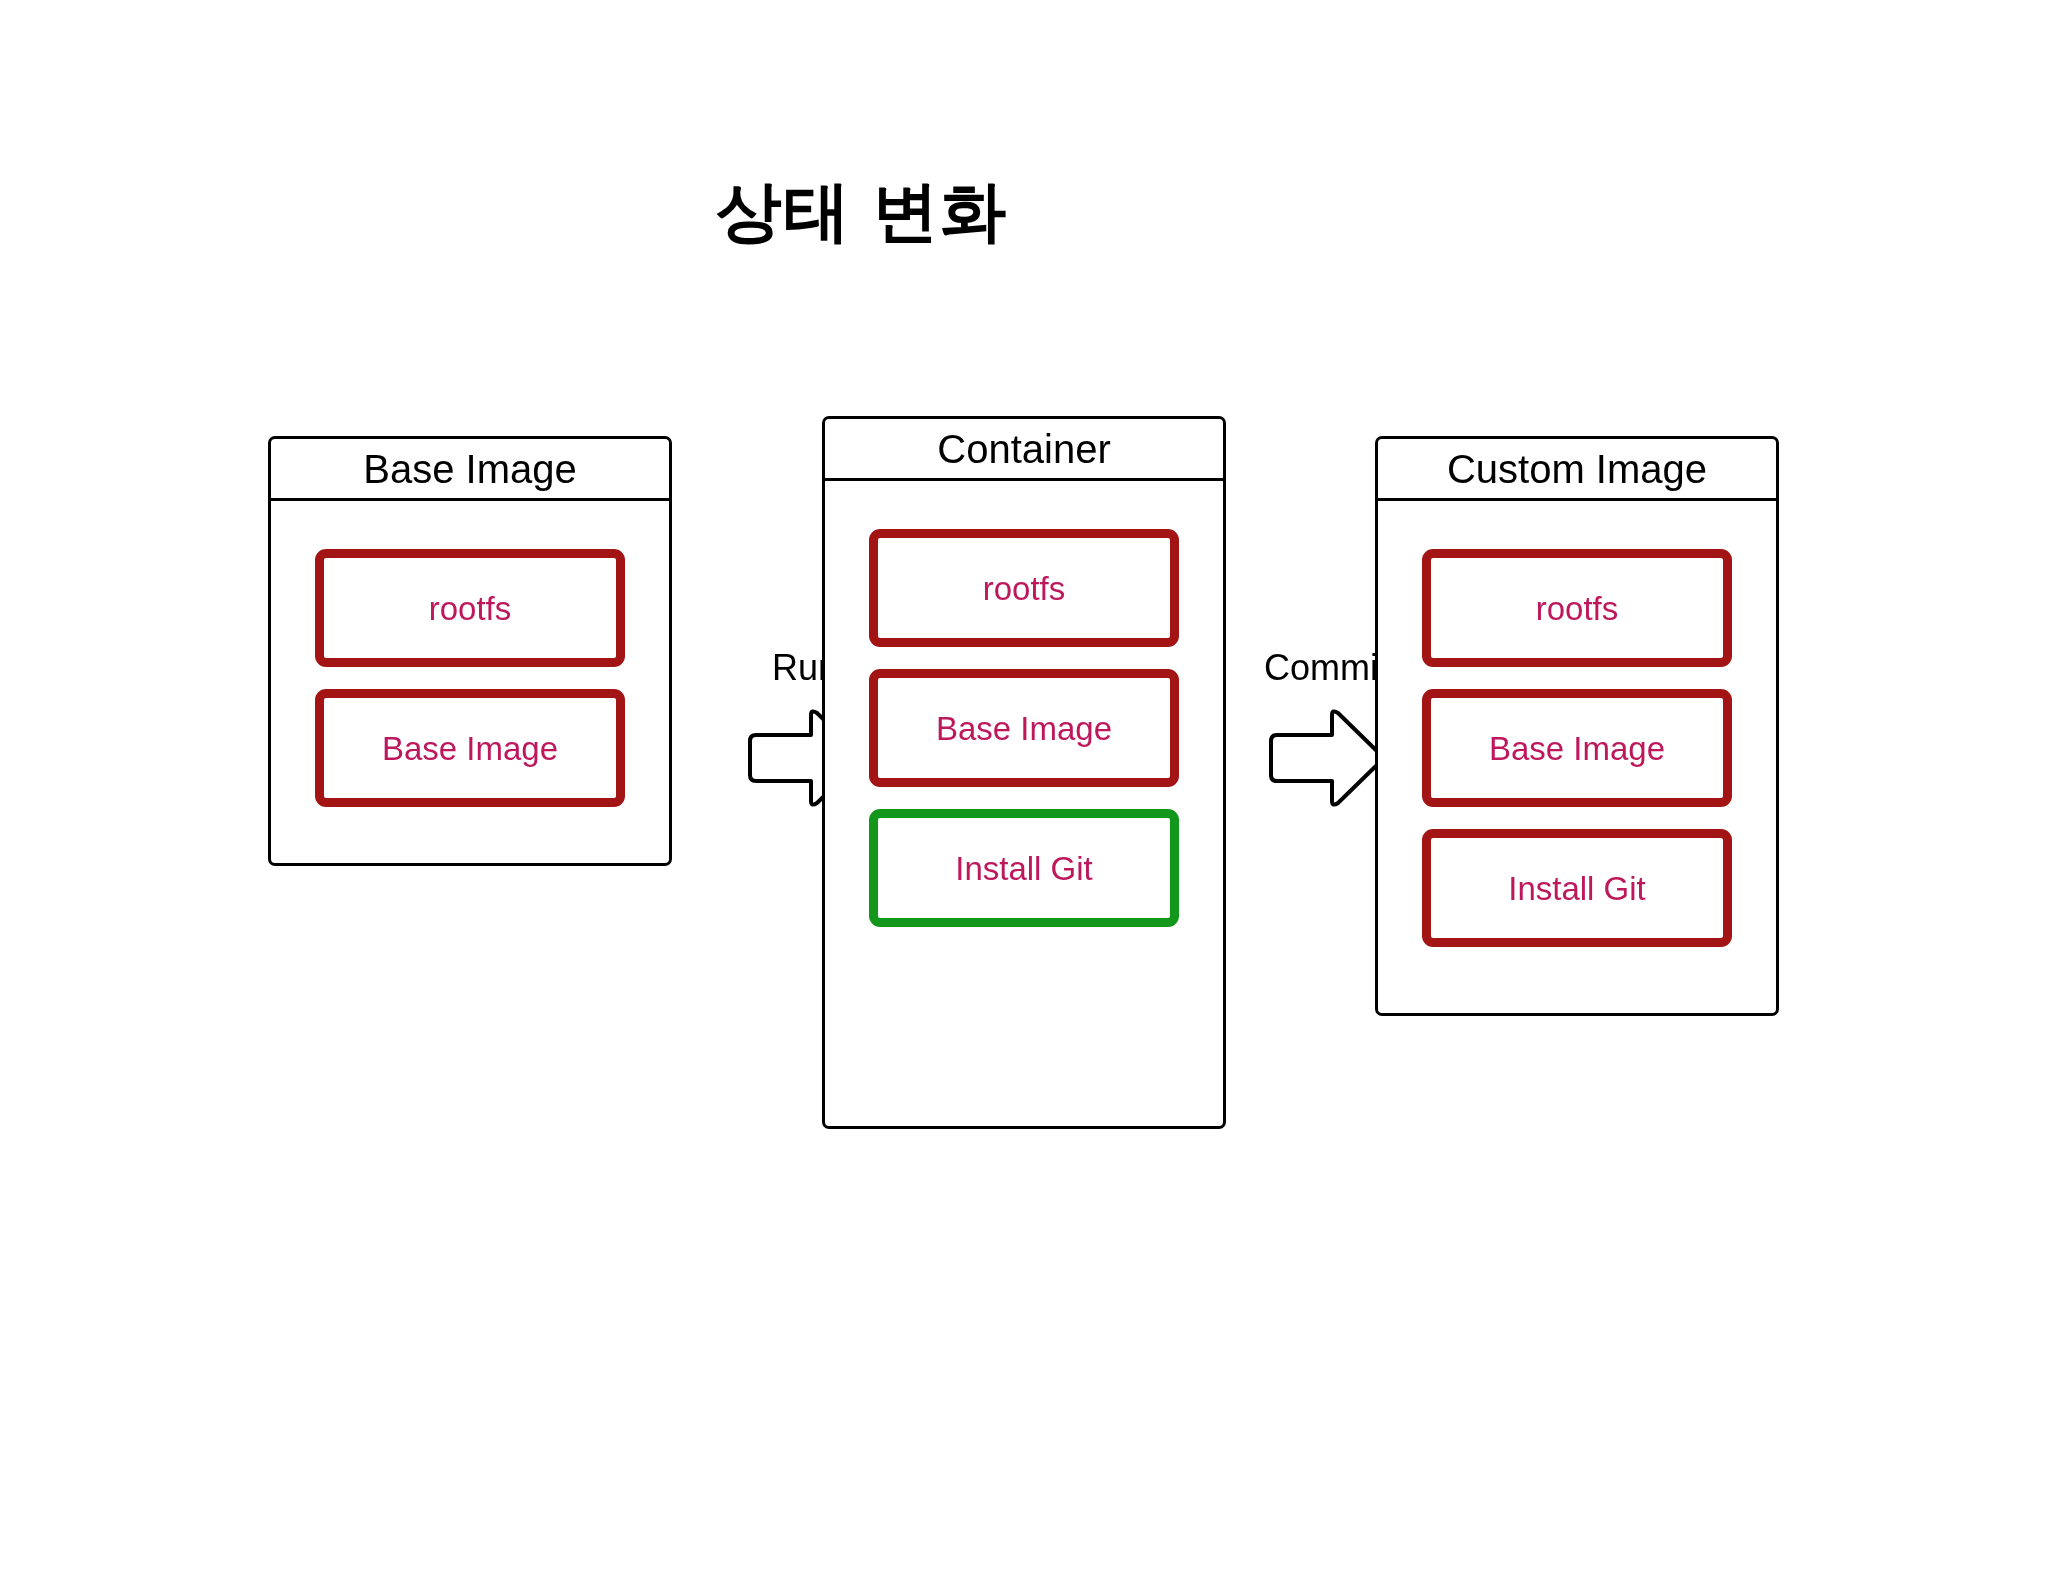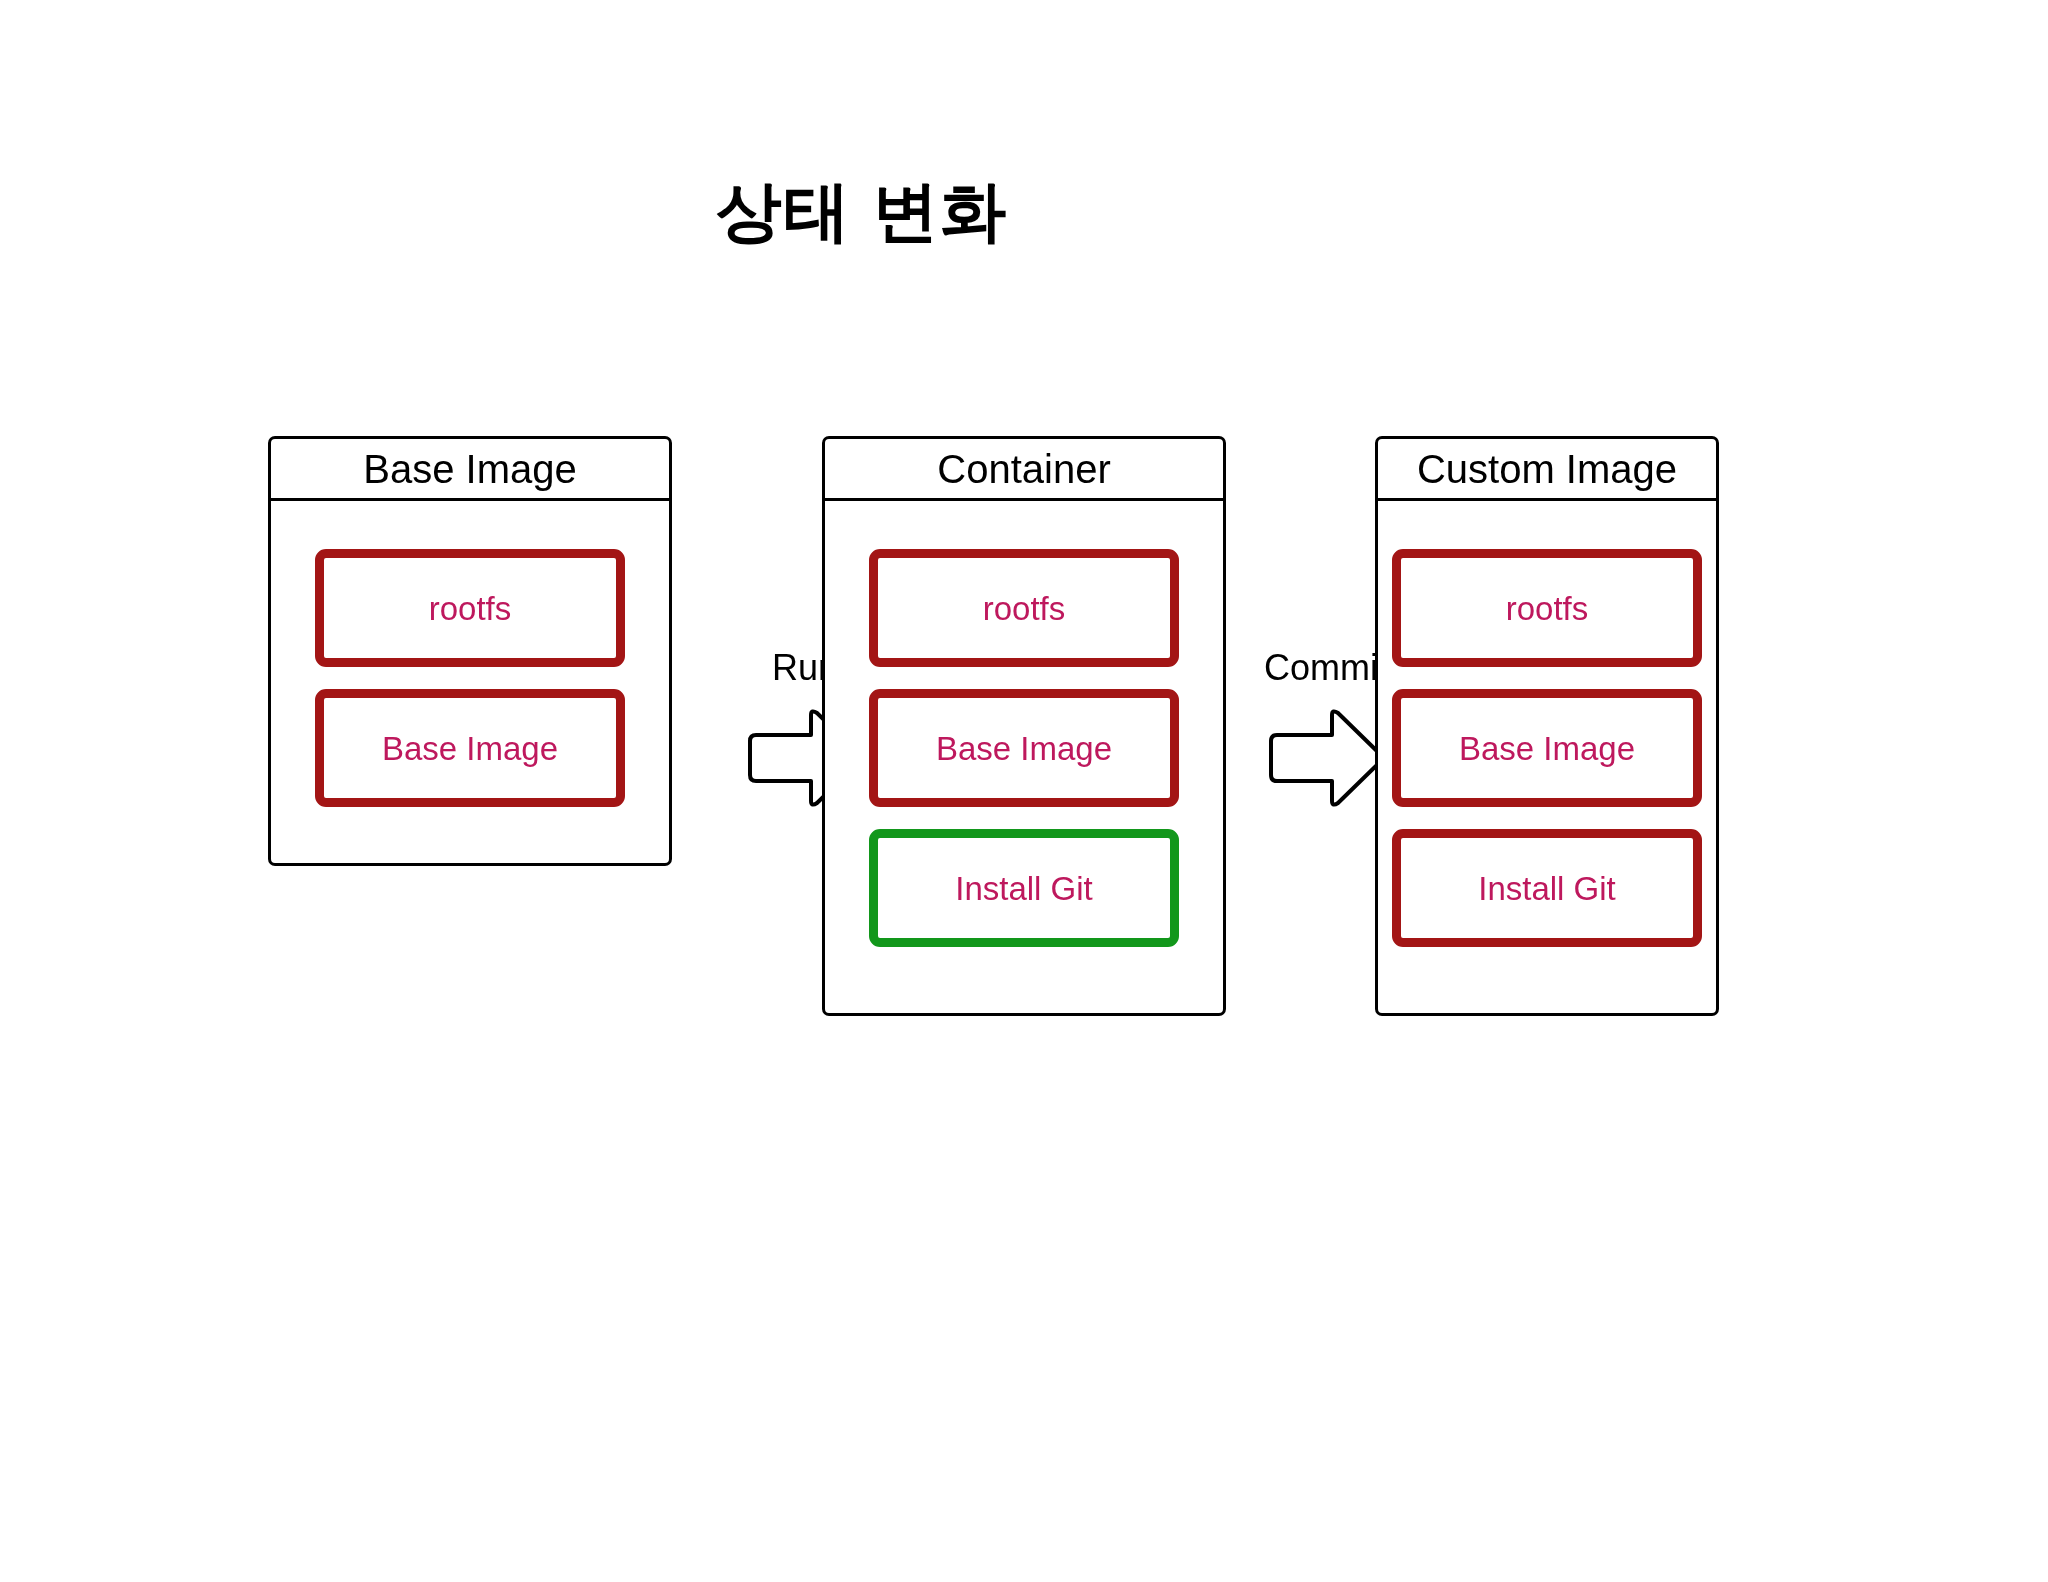"Container" #panel-container { height: 580px -> 713px; top: 436px -> 416px }
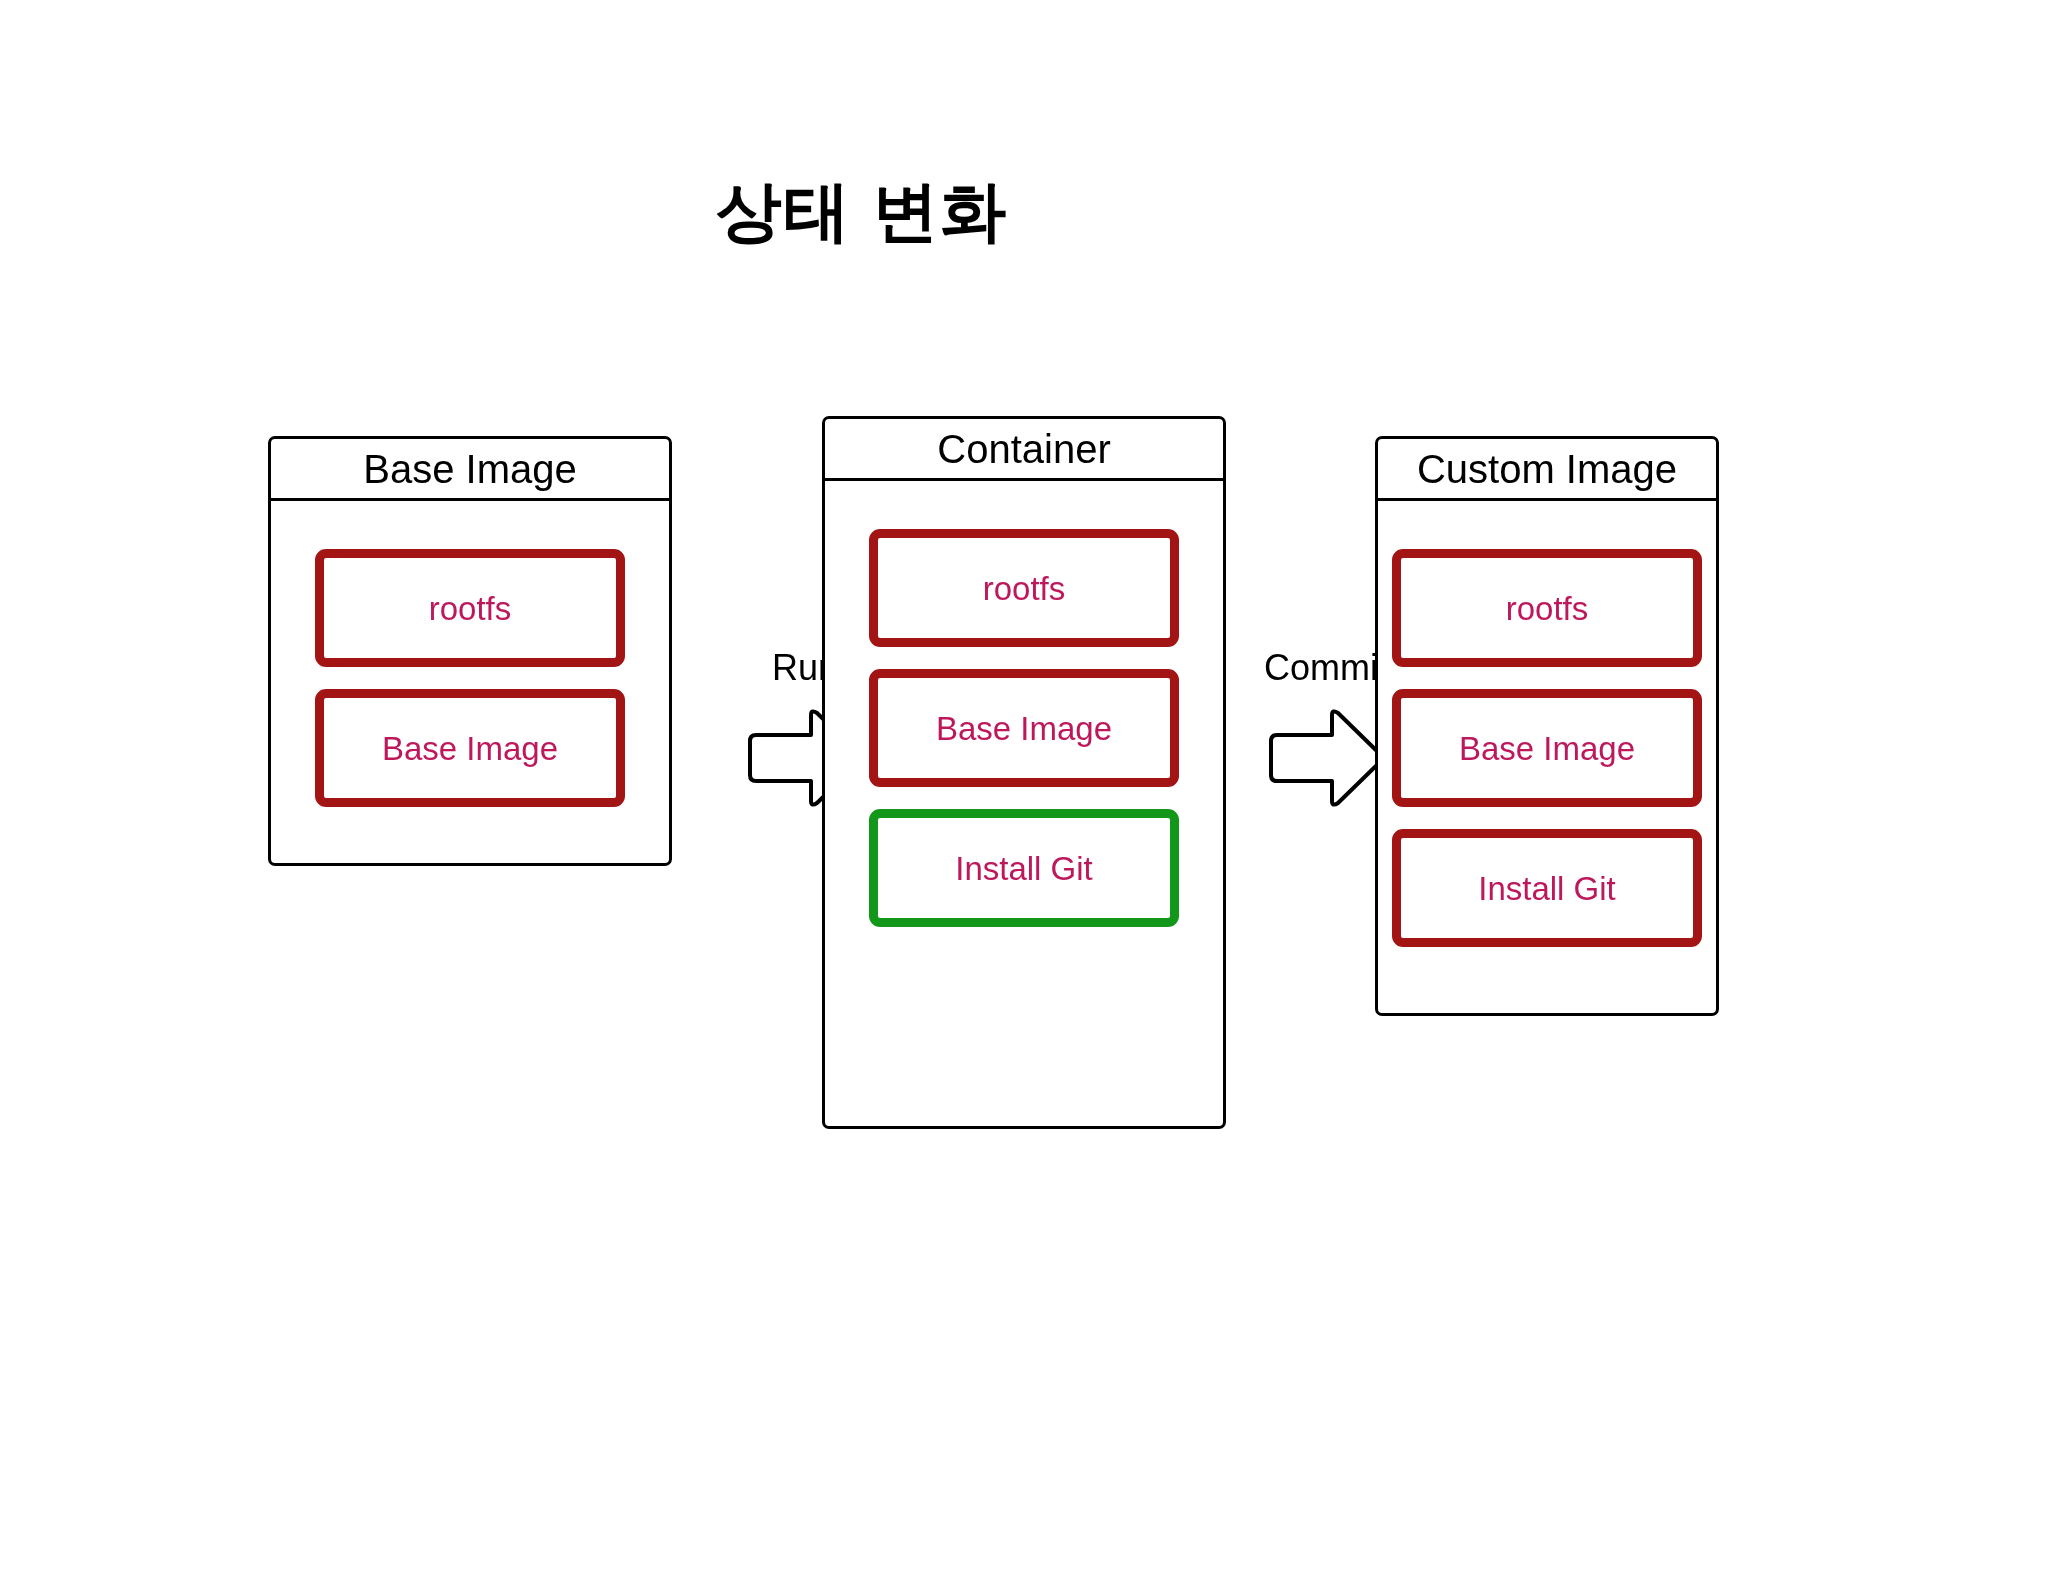"Custom Image" #panel-custom { width: 344px -> 404px }
